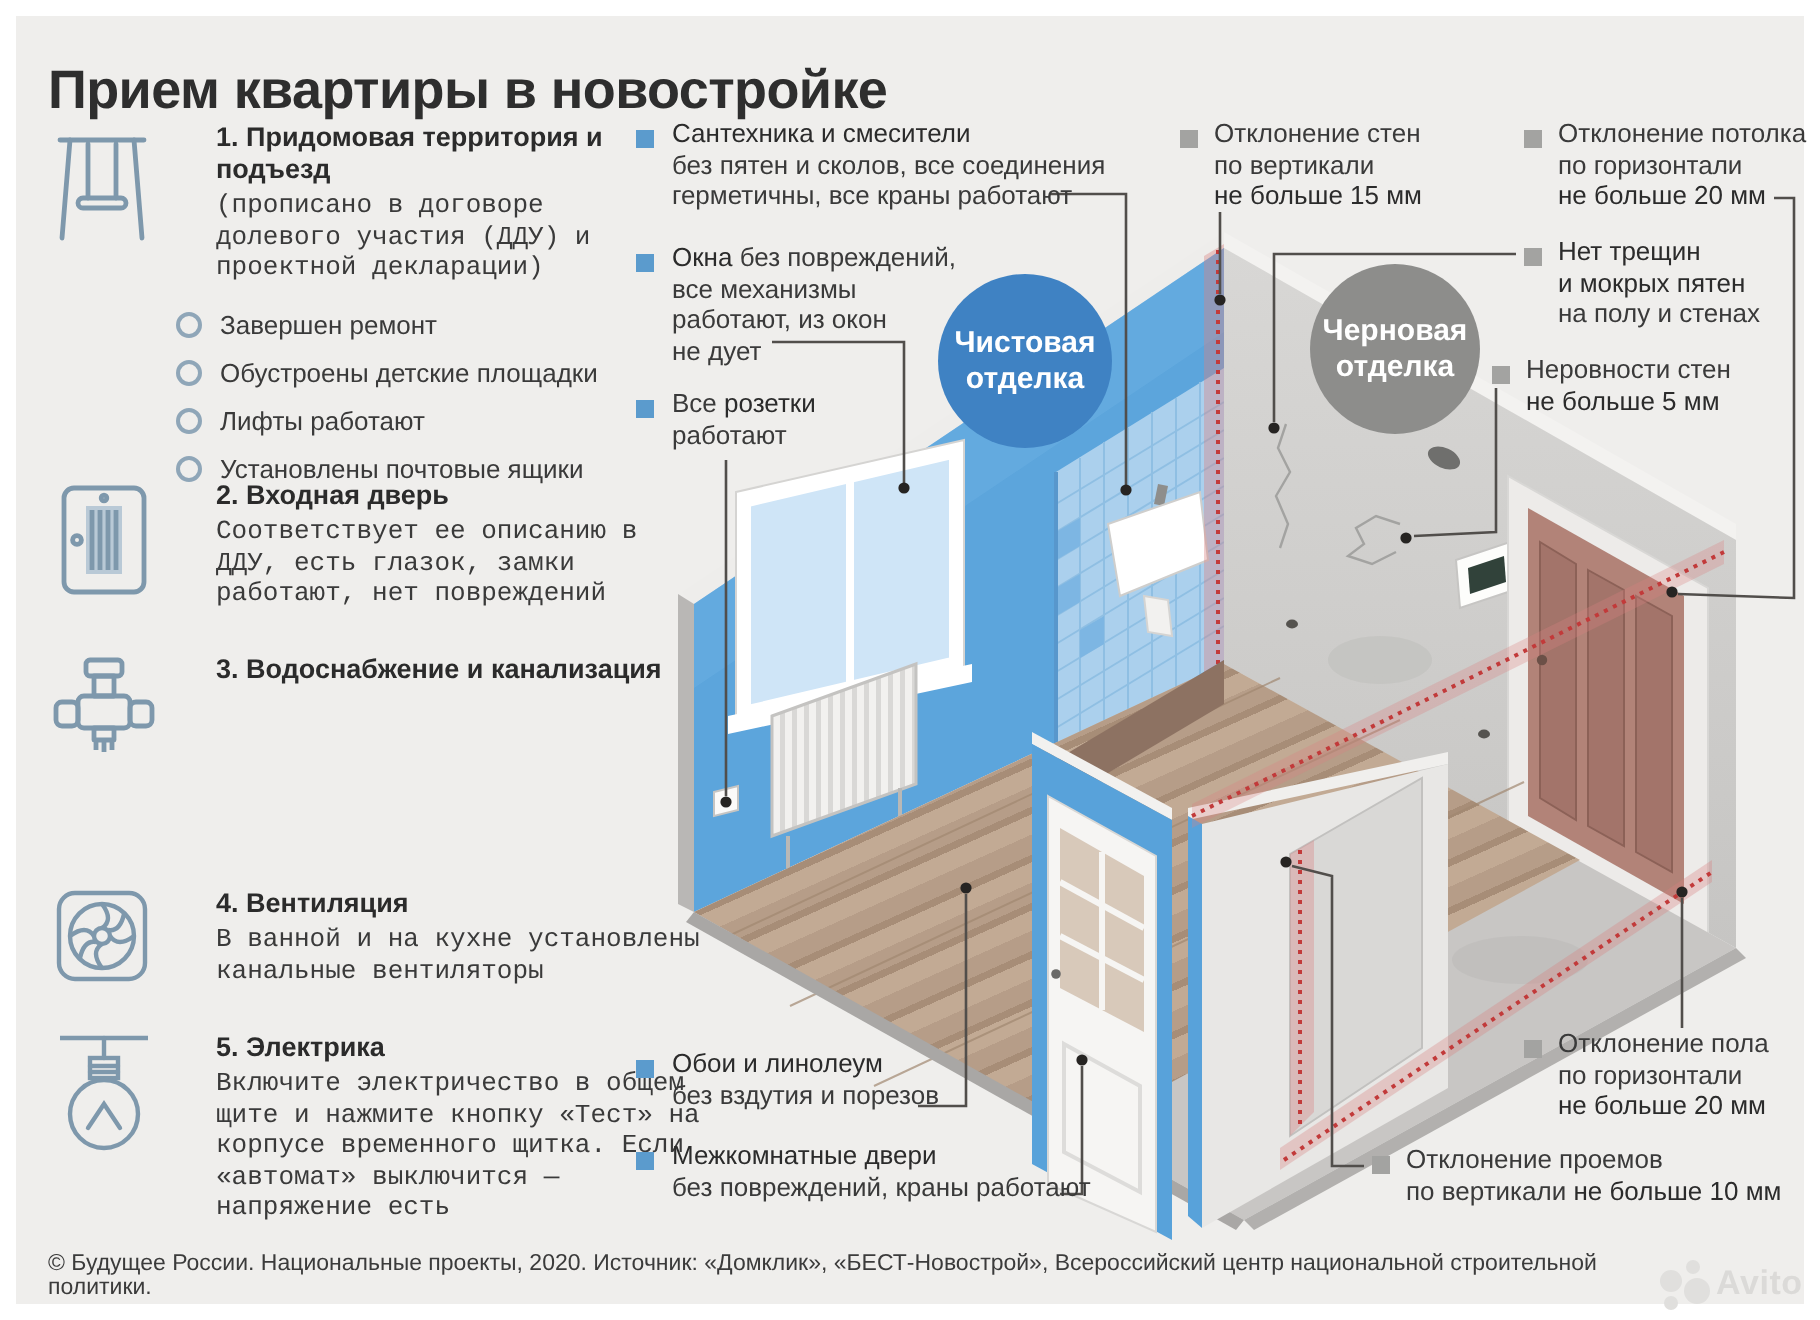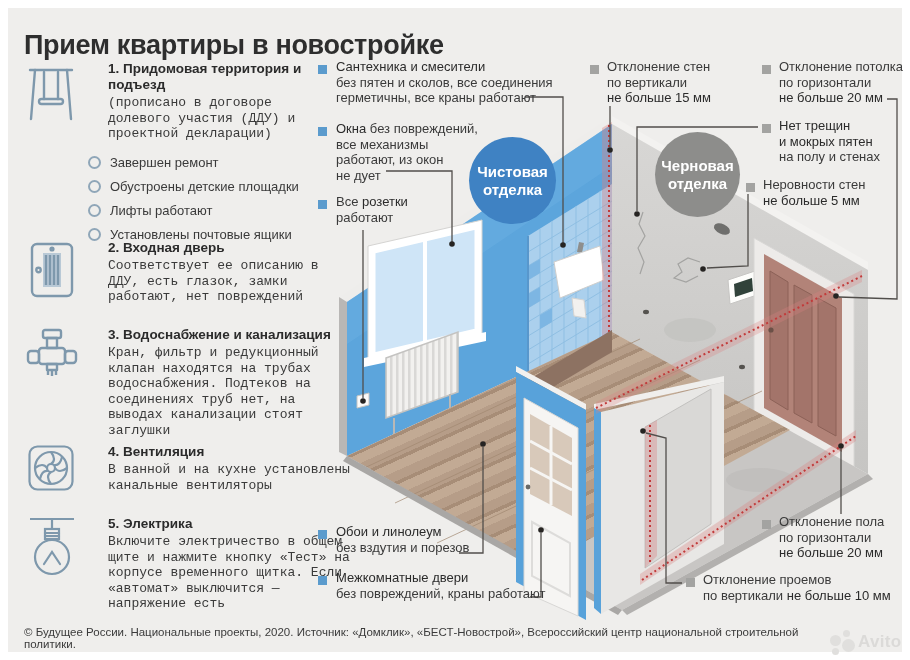"Кран, фильтр и редукционный клапан" div.bd { html: <div>Кран, фильтр и редукционный клапан находятся на трубах водоснабжения. Подтеков на соединениях труб нет, на выводах канализации стоят заглушки</div> -> none }
